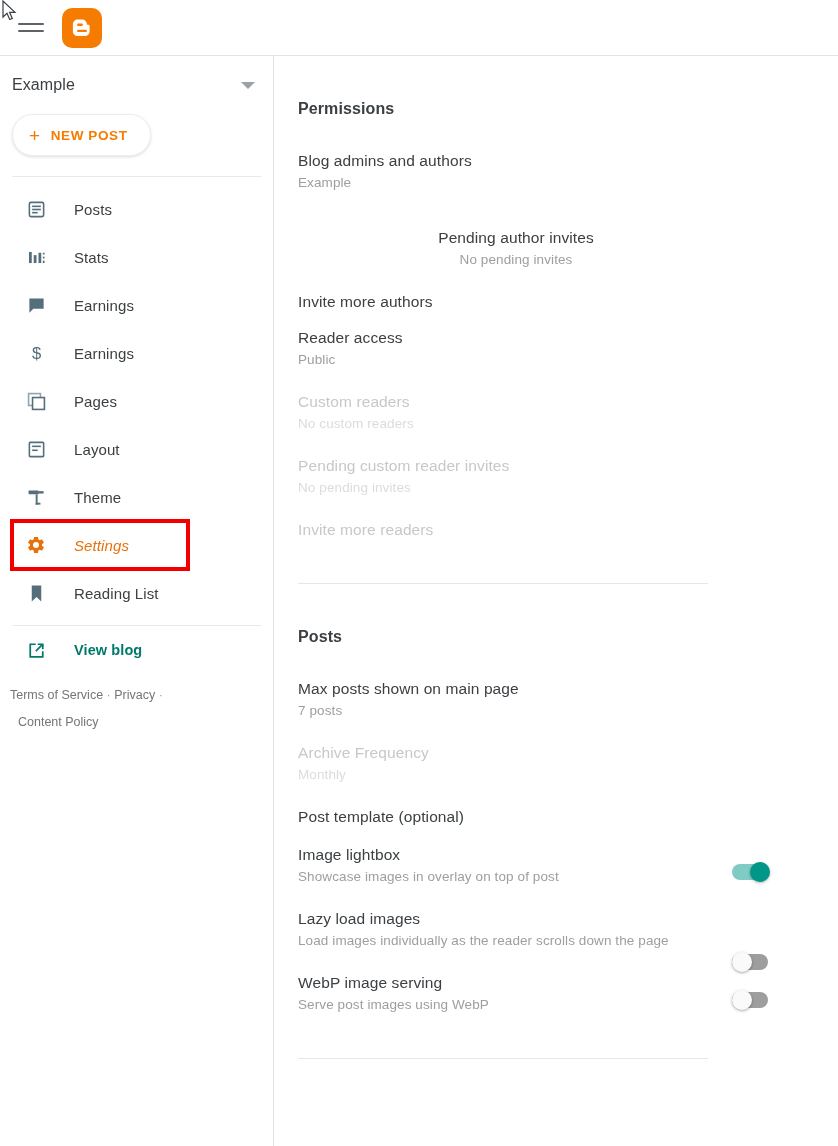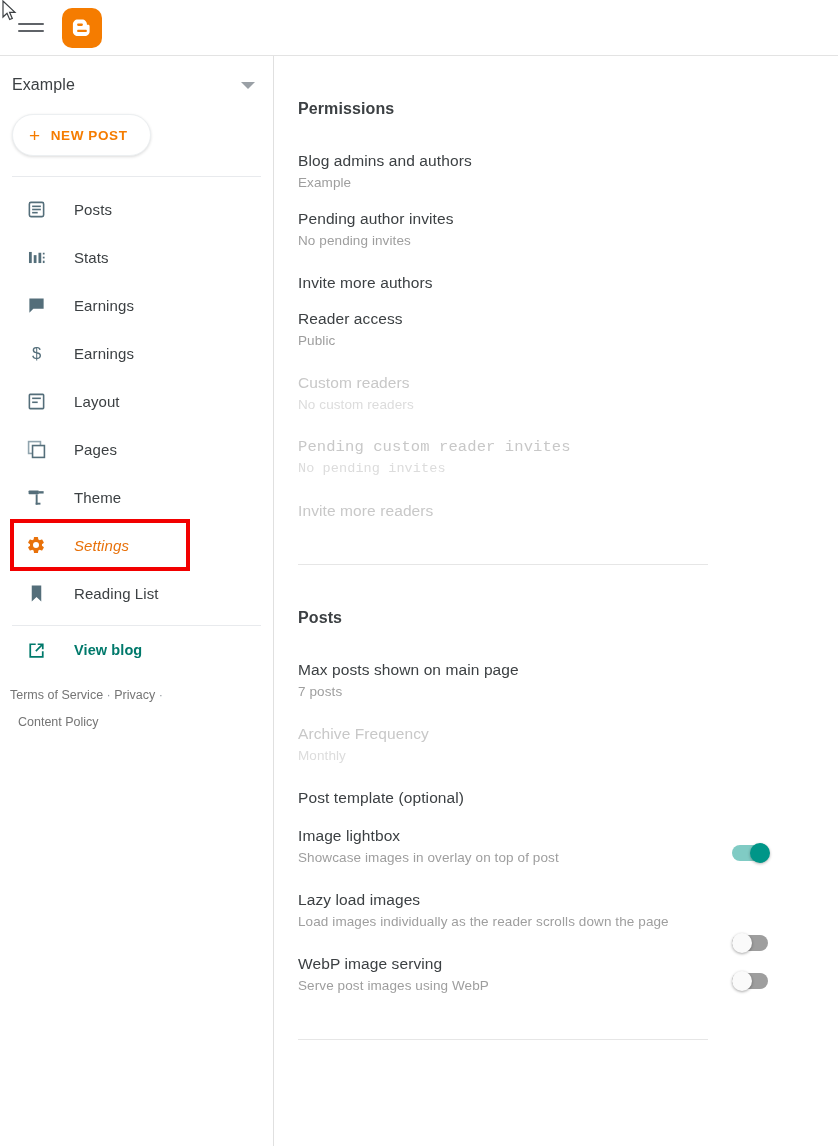"Pending author invites" div.row { margin-top: 14px -> 33px; text-align: none -> center }
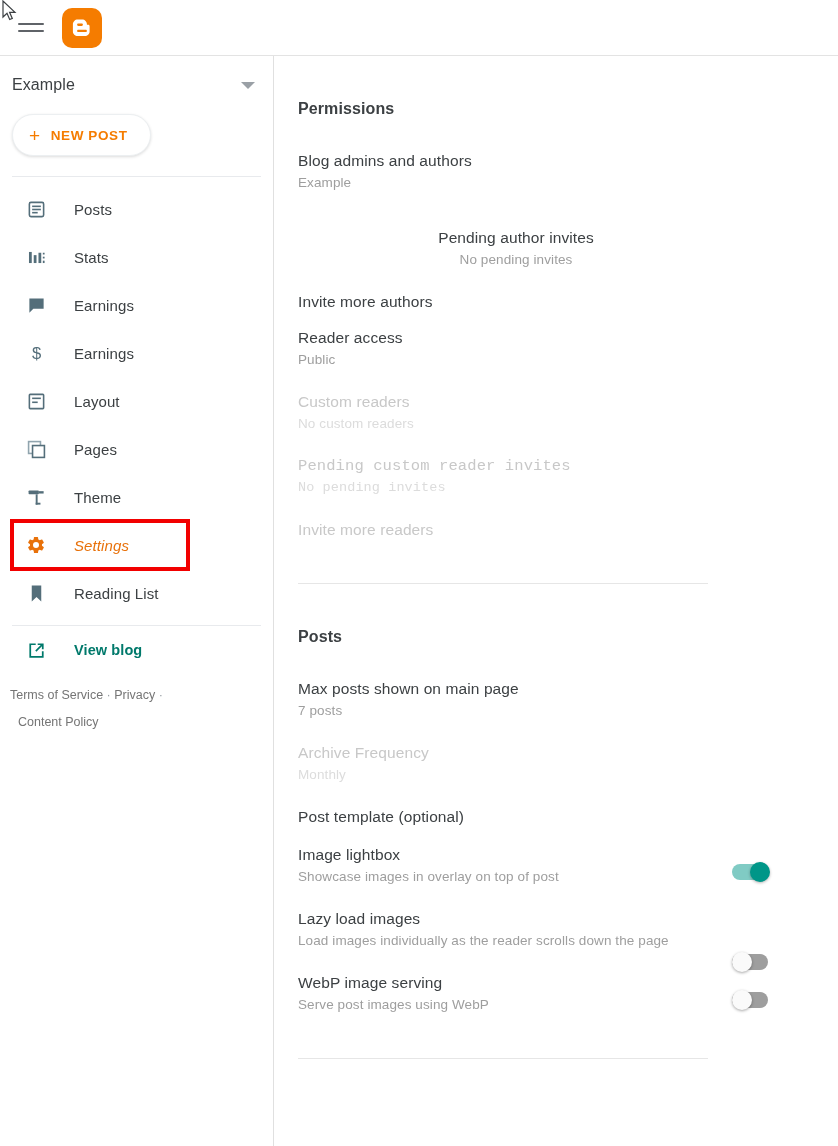"Layout" div.nav-item { order: before "Pages" -> after "Pages" }
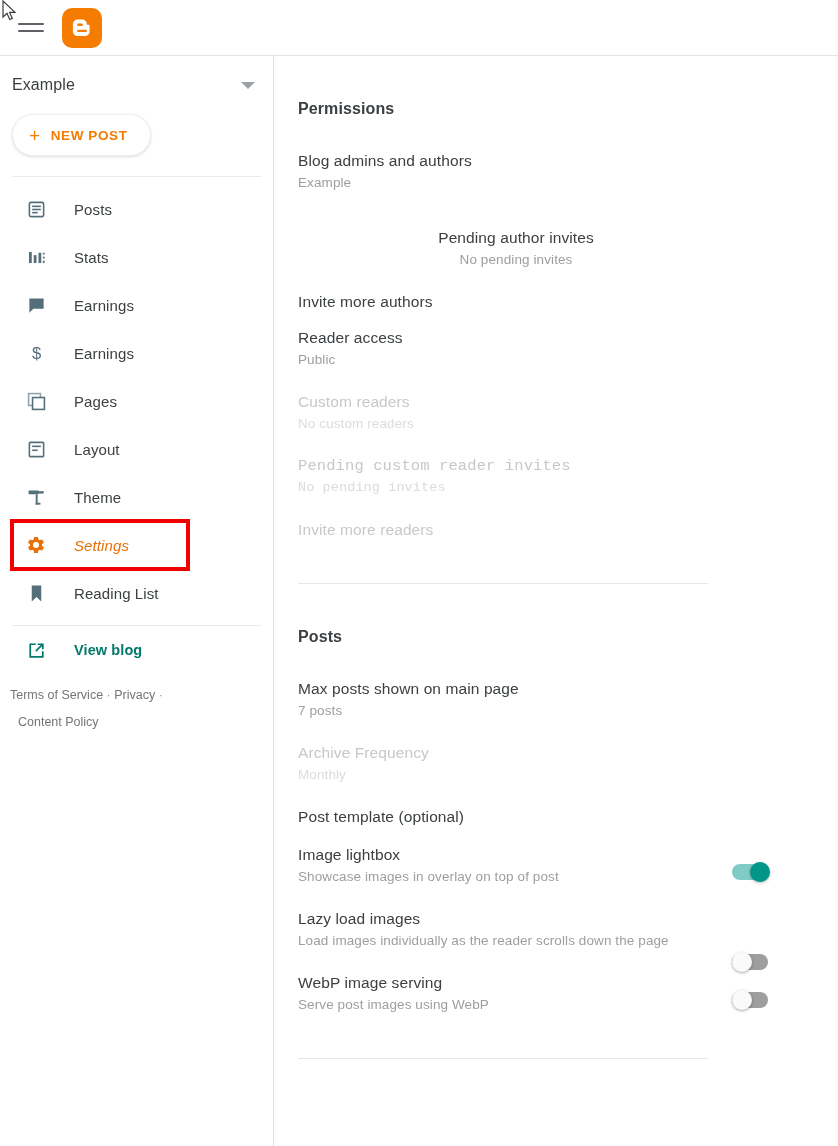"Pending custom reader invites" div.row { font-family: Liberation Mono, monospace -> none }
